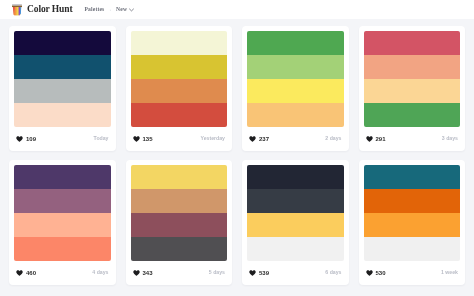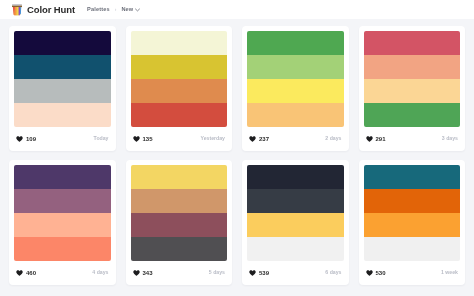"Color Hunt" .navbar { font-family: none -> Liberation Serif, serif }
